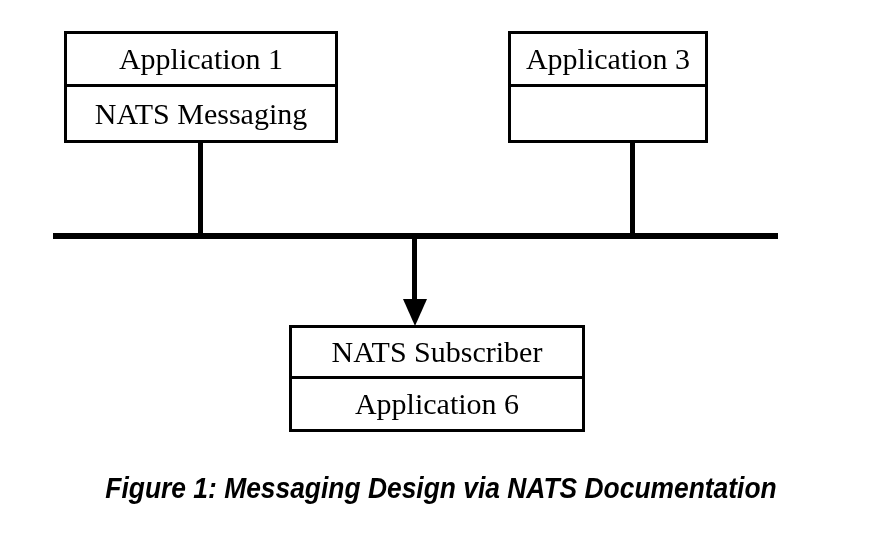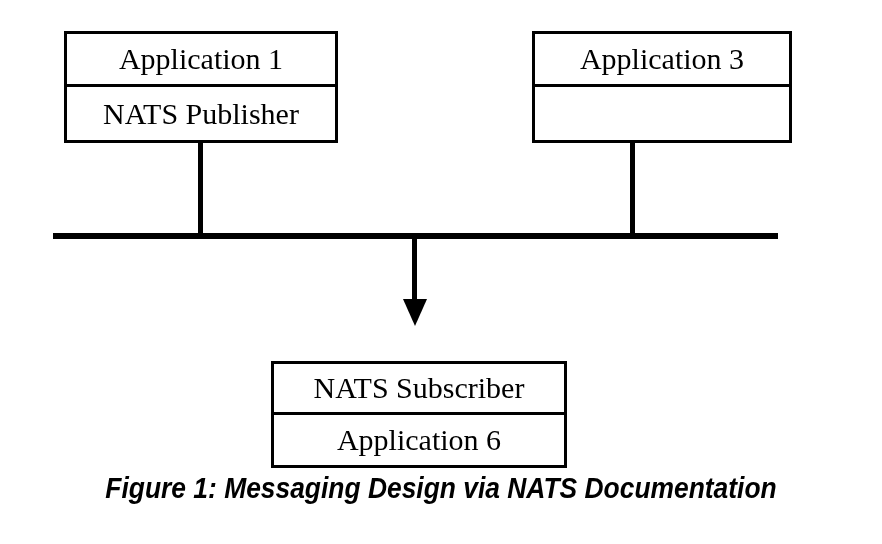"Application 3" #box-app3 { left: 532px -> 508px; width: 260px -> 200px }
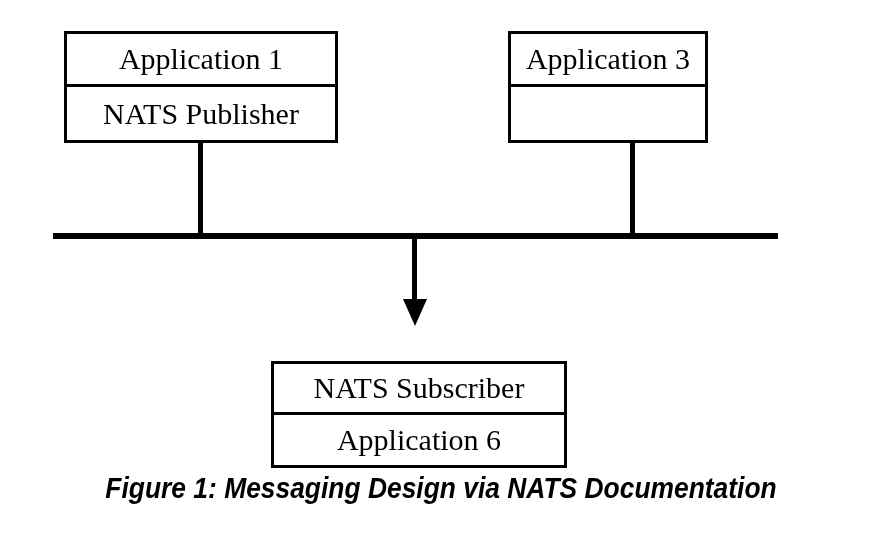"NATS Publisher" div.node-cell { text: Publisher -> Messaging }
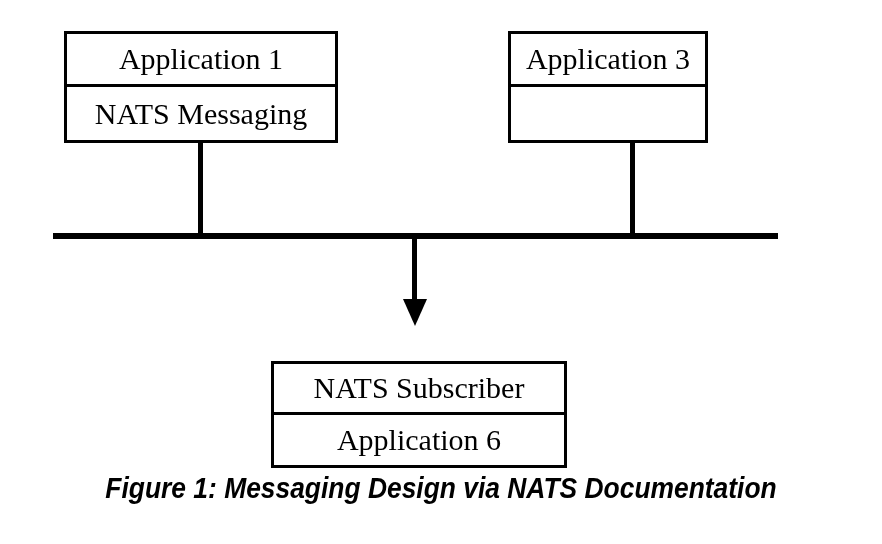"NATS Subscriber" #box-subscriber { left: 271px -> 289px; margin-top: 36px -> none }
